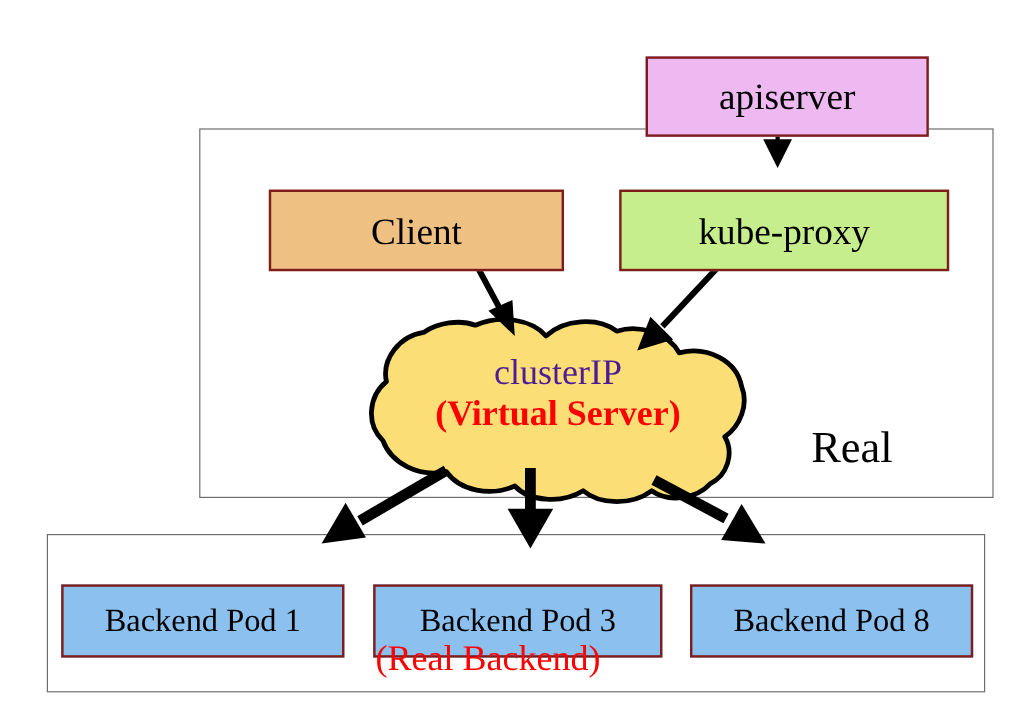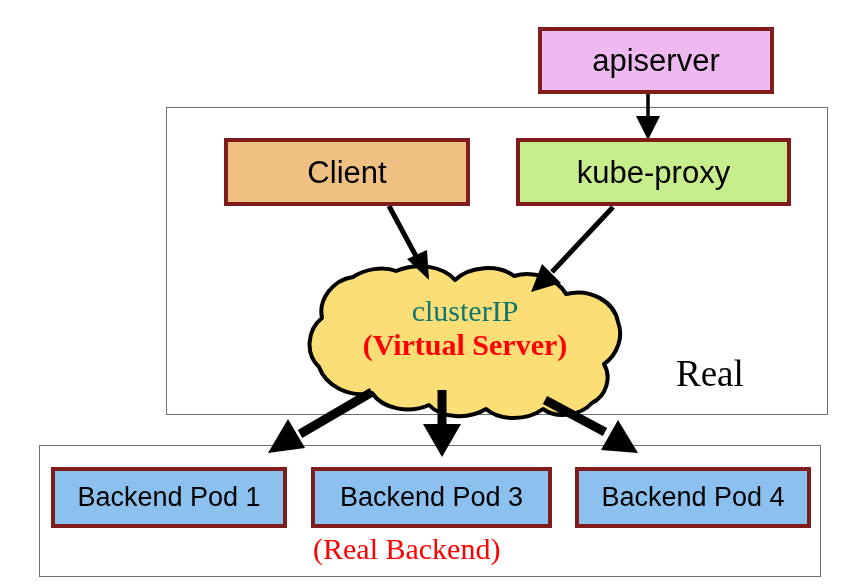"apiserver" .box { border: 4px solid #7f1d1d -> 2px solid #7f1d1d; font-family: Liberation Sans, sans-serif -> Liberation Serif, serif; margin-top: none -> 20px }
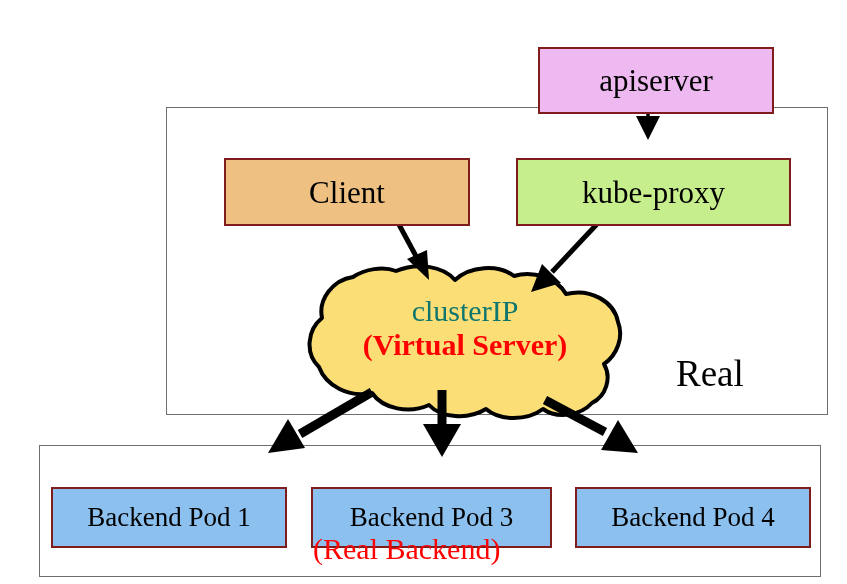"clusterIP" .cloud-title { color: #0f766e -> #4c1d95 }
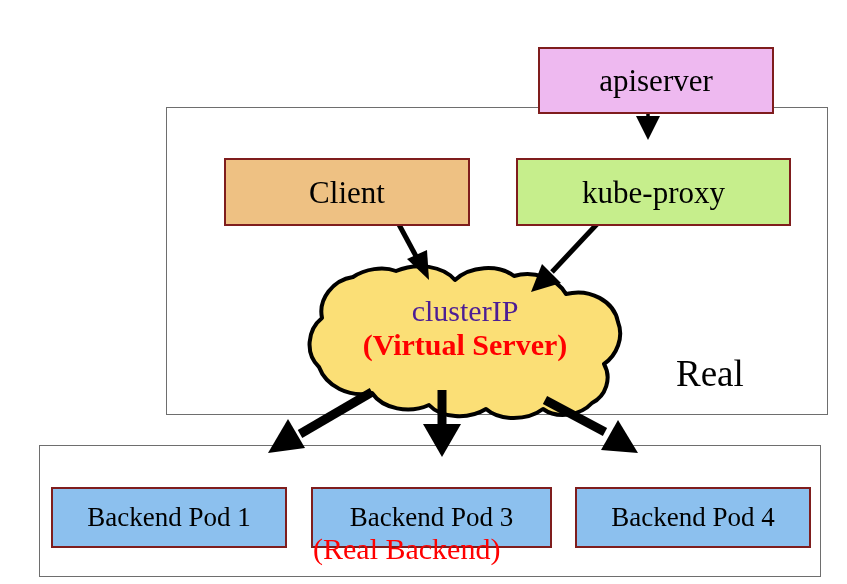"Backend Pod 4" div.box { text: 4 -> 8 }
